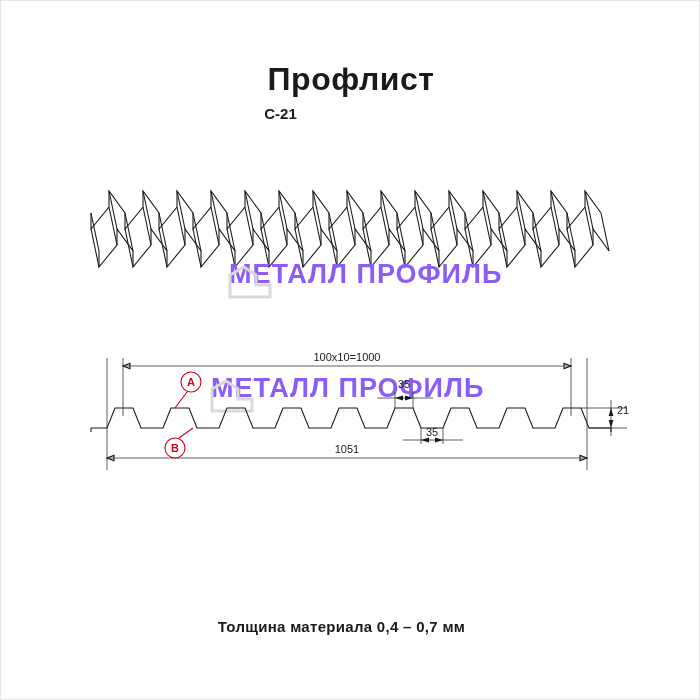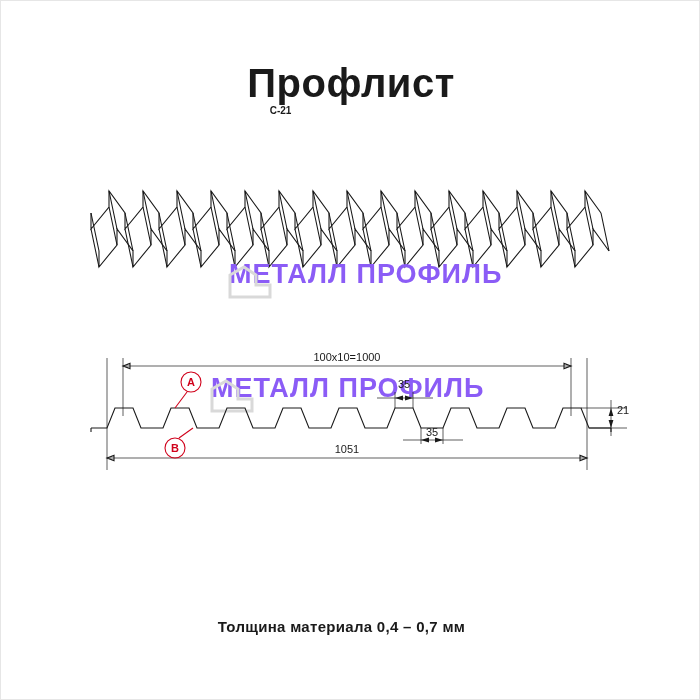"Профлист" .title { font-size: 40px -> 32px }
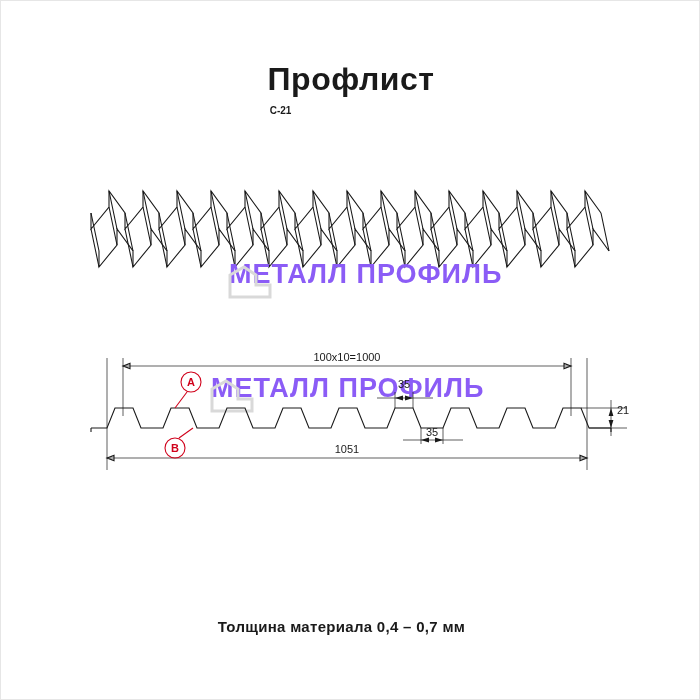"C-21" .subtitle { font-size: 10px -> 15px }
